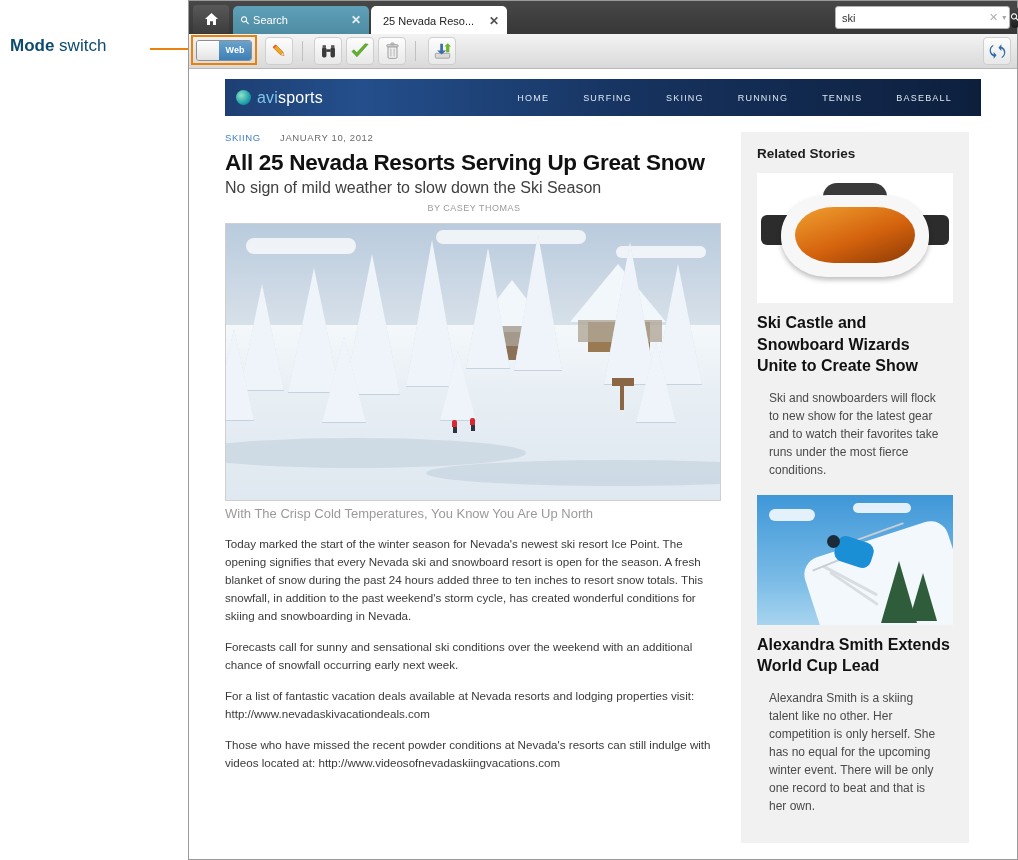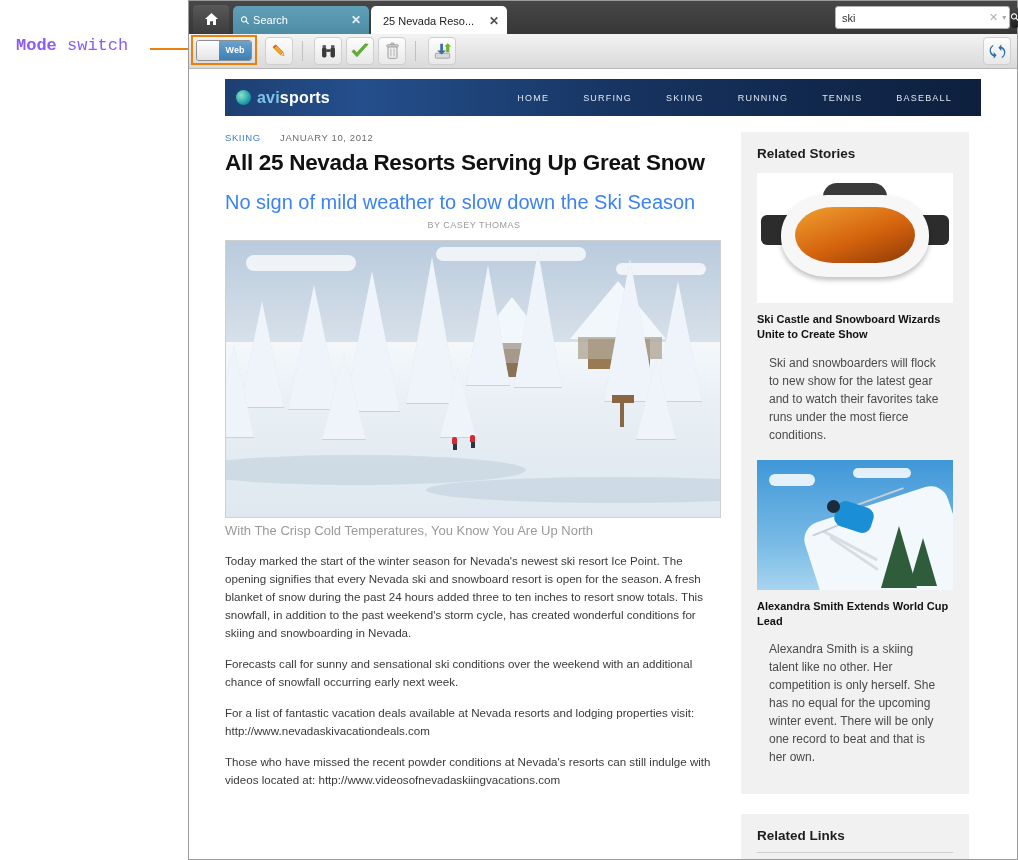"Mode switch" #mode-label { color: #8b5cf6 -> #0c4a6e; font-family: Liberation Mono, monospace -> none; left: 16px -> 10px }
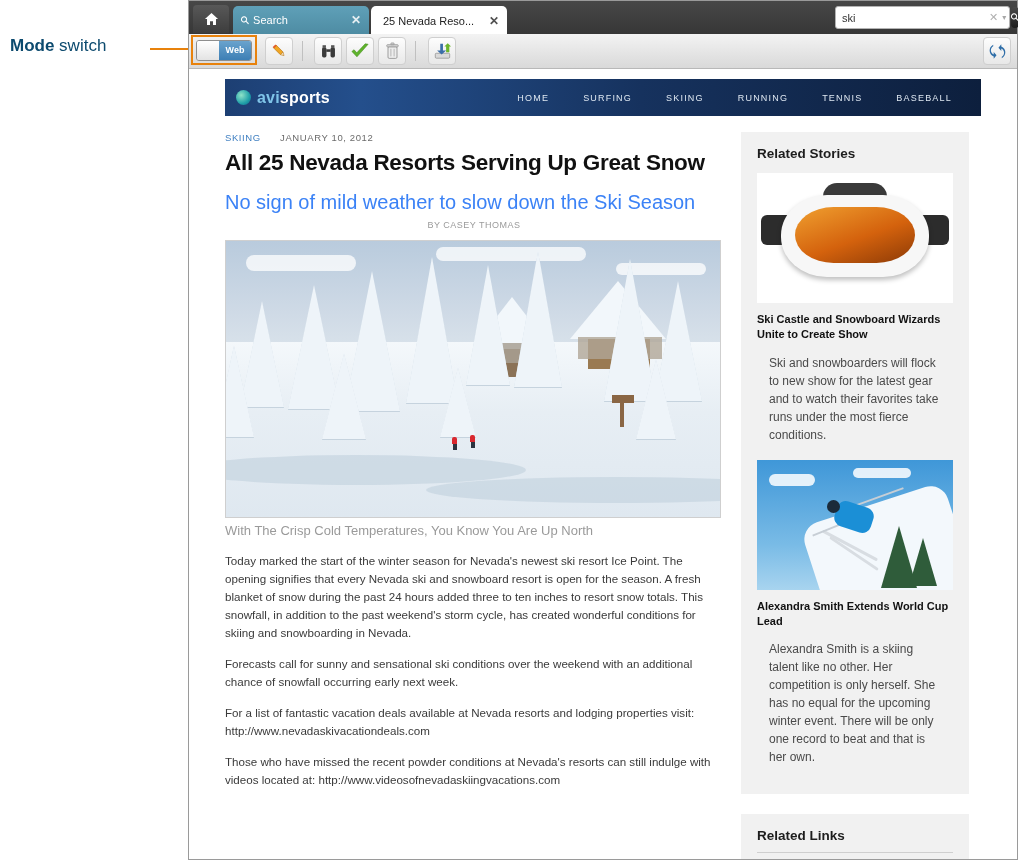"avisports" #logo-text { font-weight: bold -> normal }
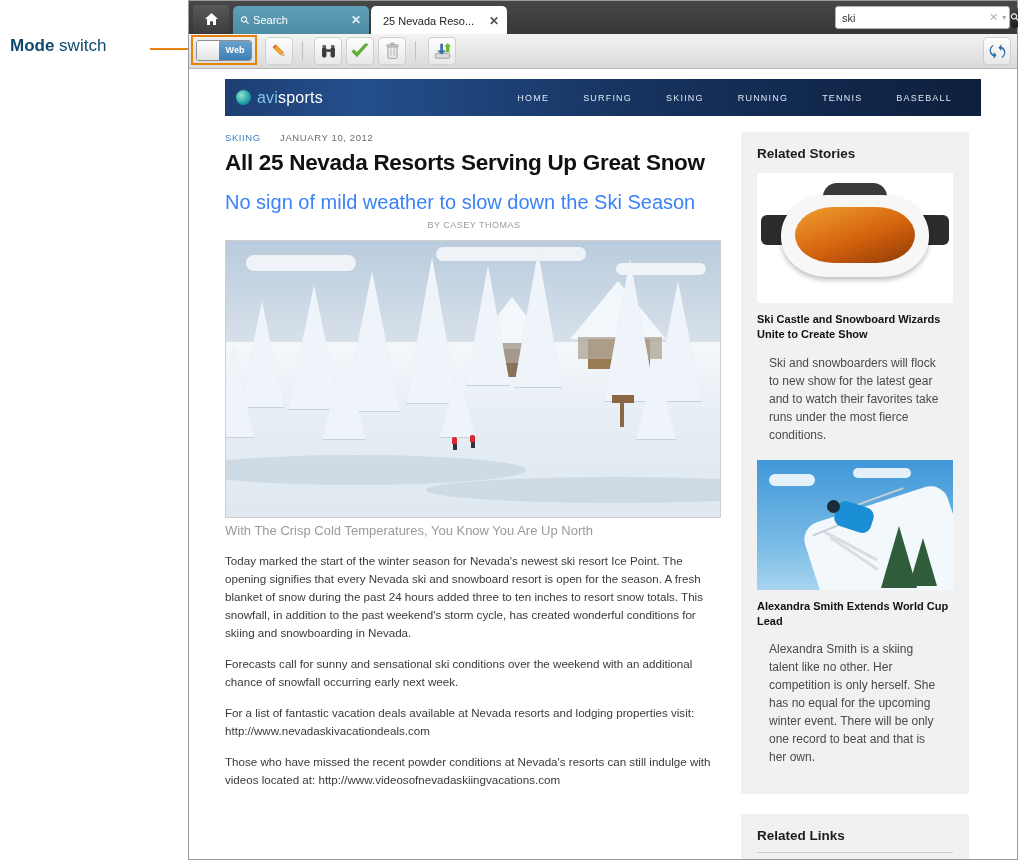"No sign of mild weather" h2.subhead { color: #3b82f6 -> #404040; font-size: 20px -> 16px; margin: 16px 0 6px 0 -> 4px 0 6px 0 }
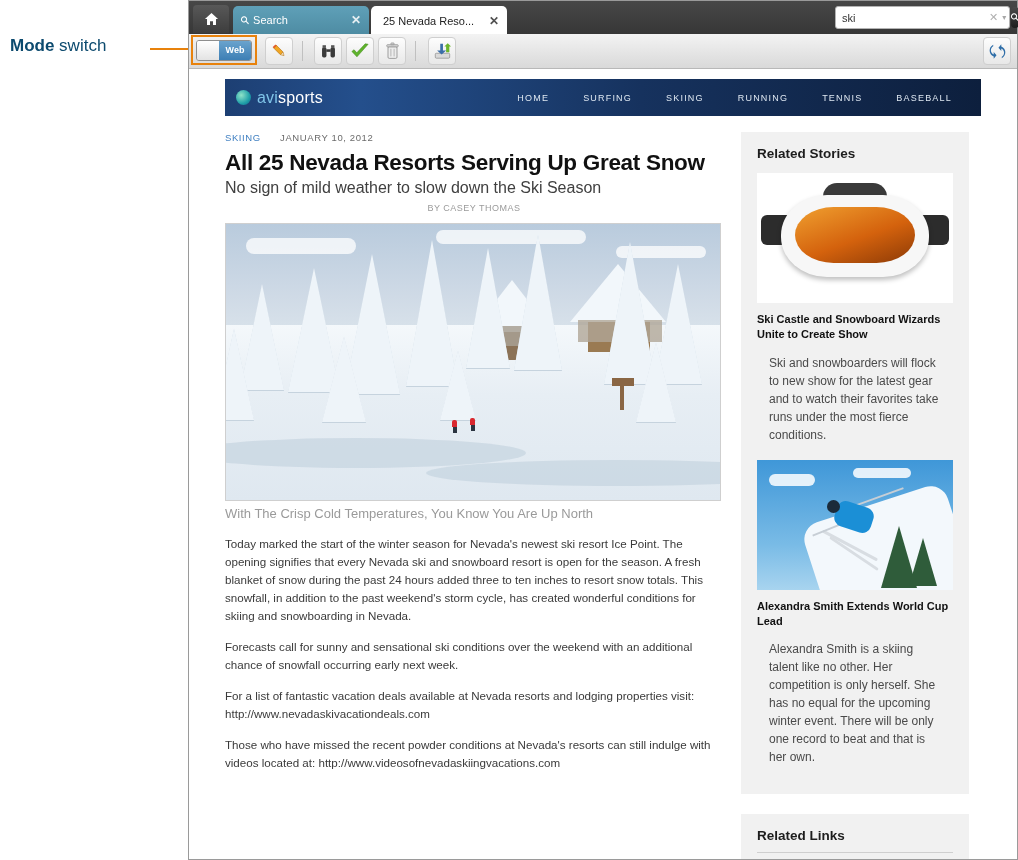"Ski Castle and Snowboard Wizards" .story h4 { font-size: 11px -> 16px }
